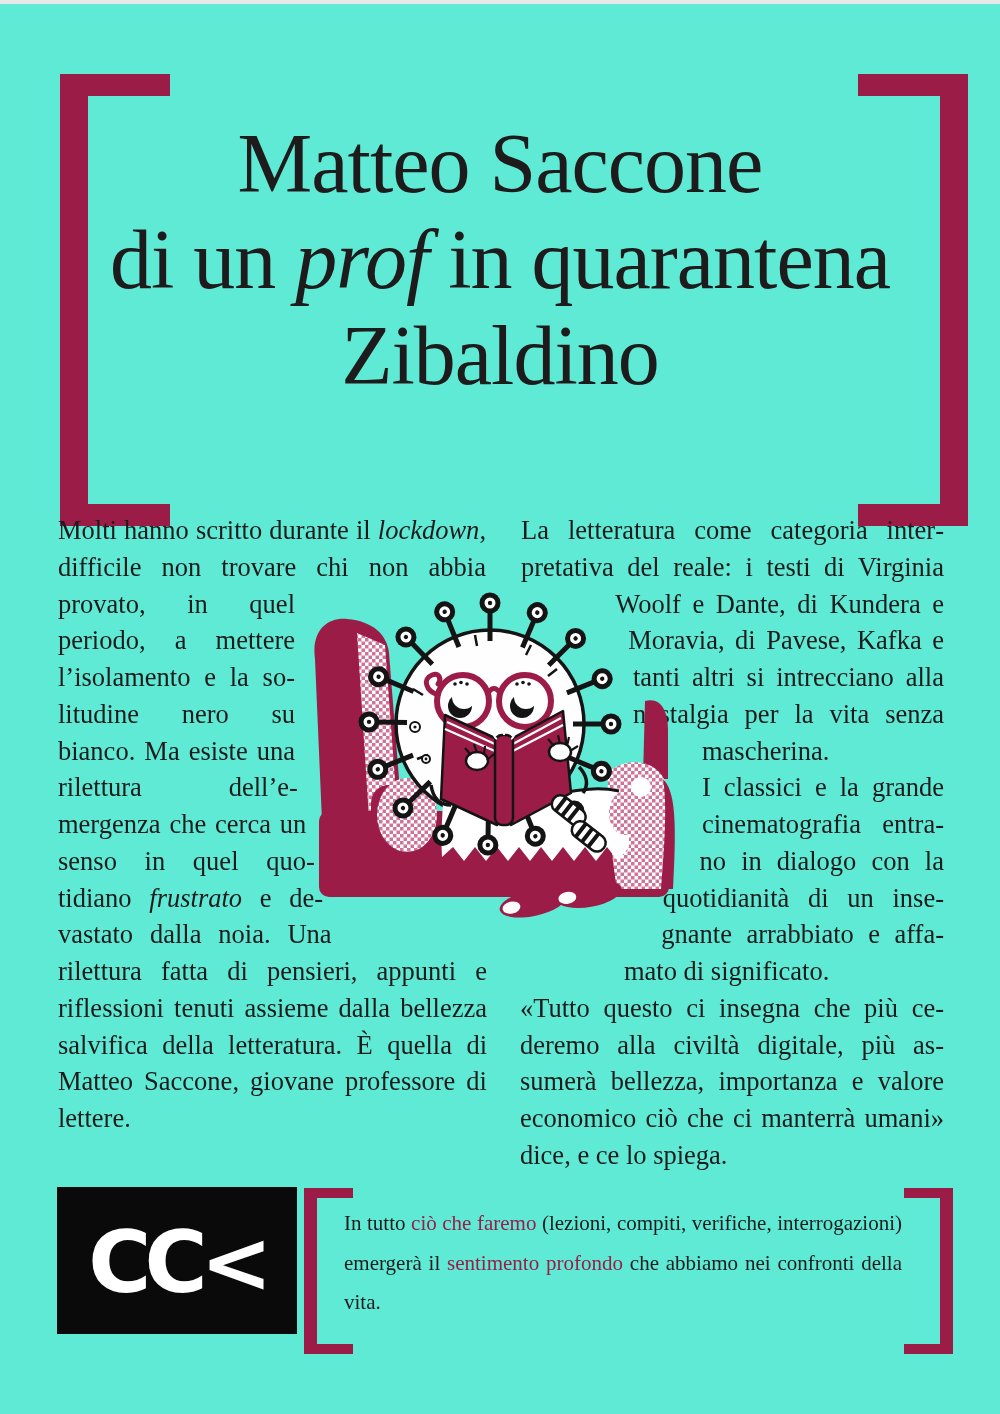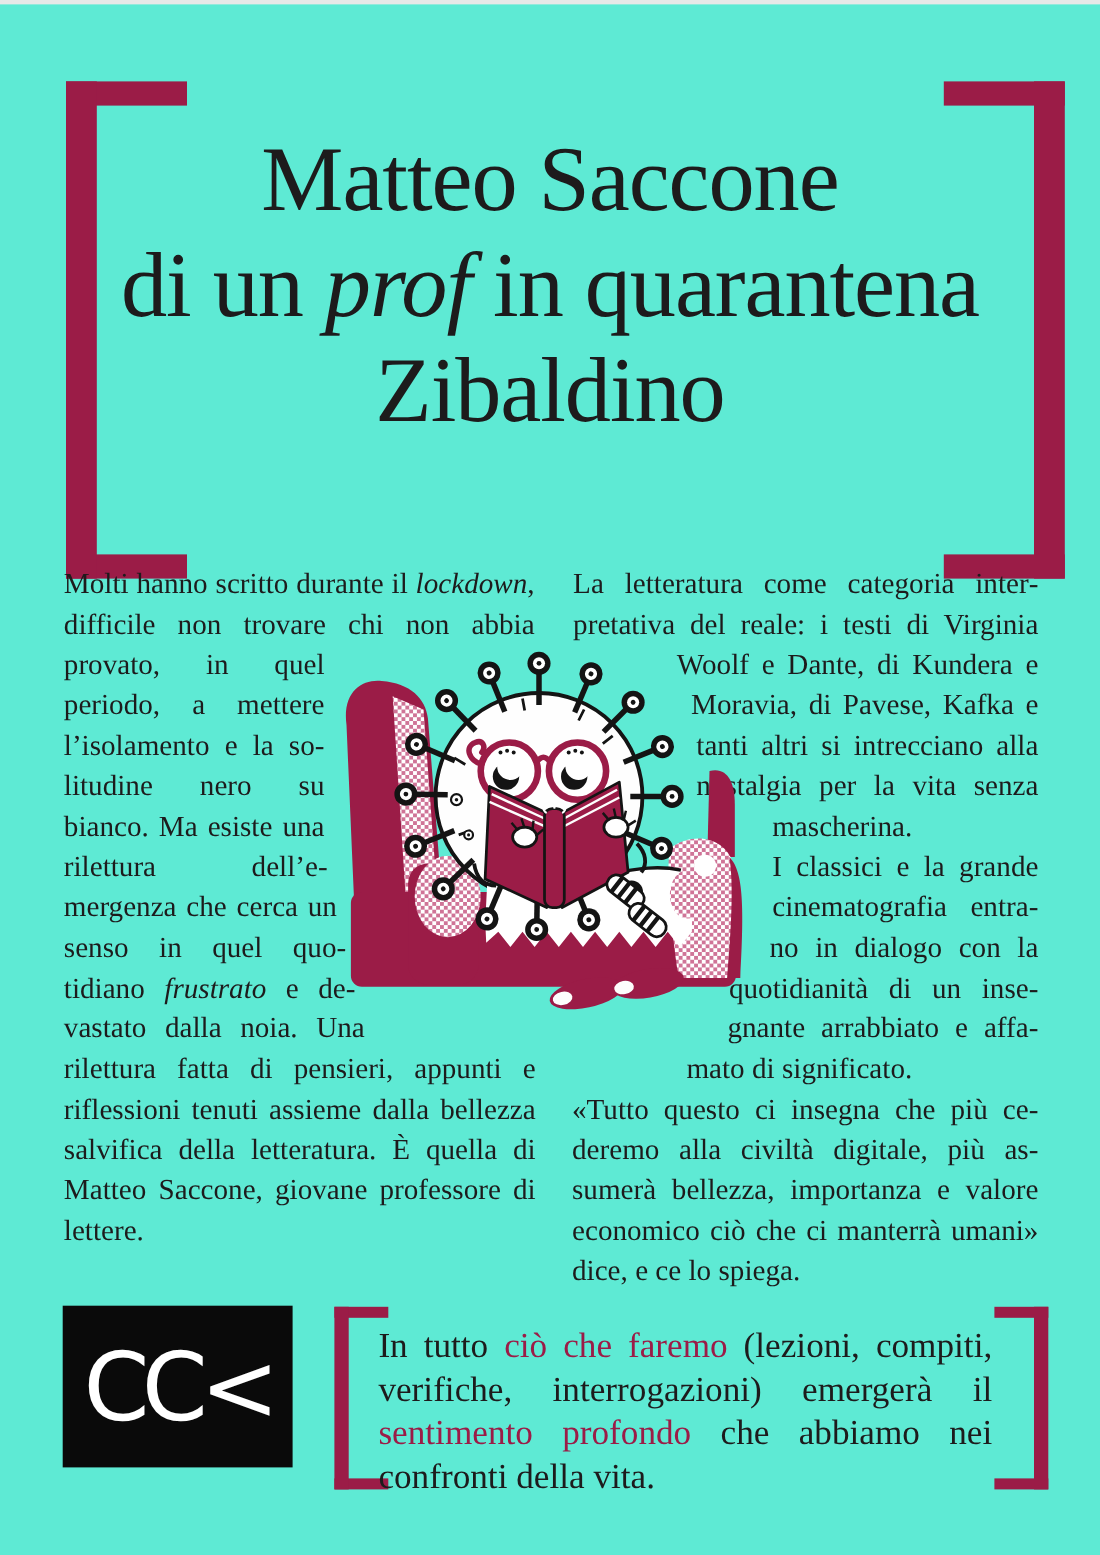"CC<" .logo { font-weight: 400 -> 700; width: 209px -> 240px }
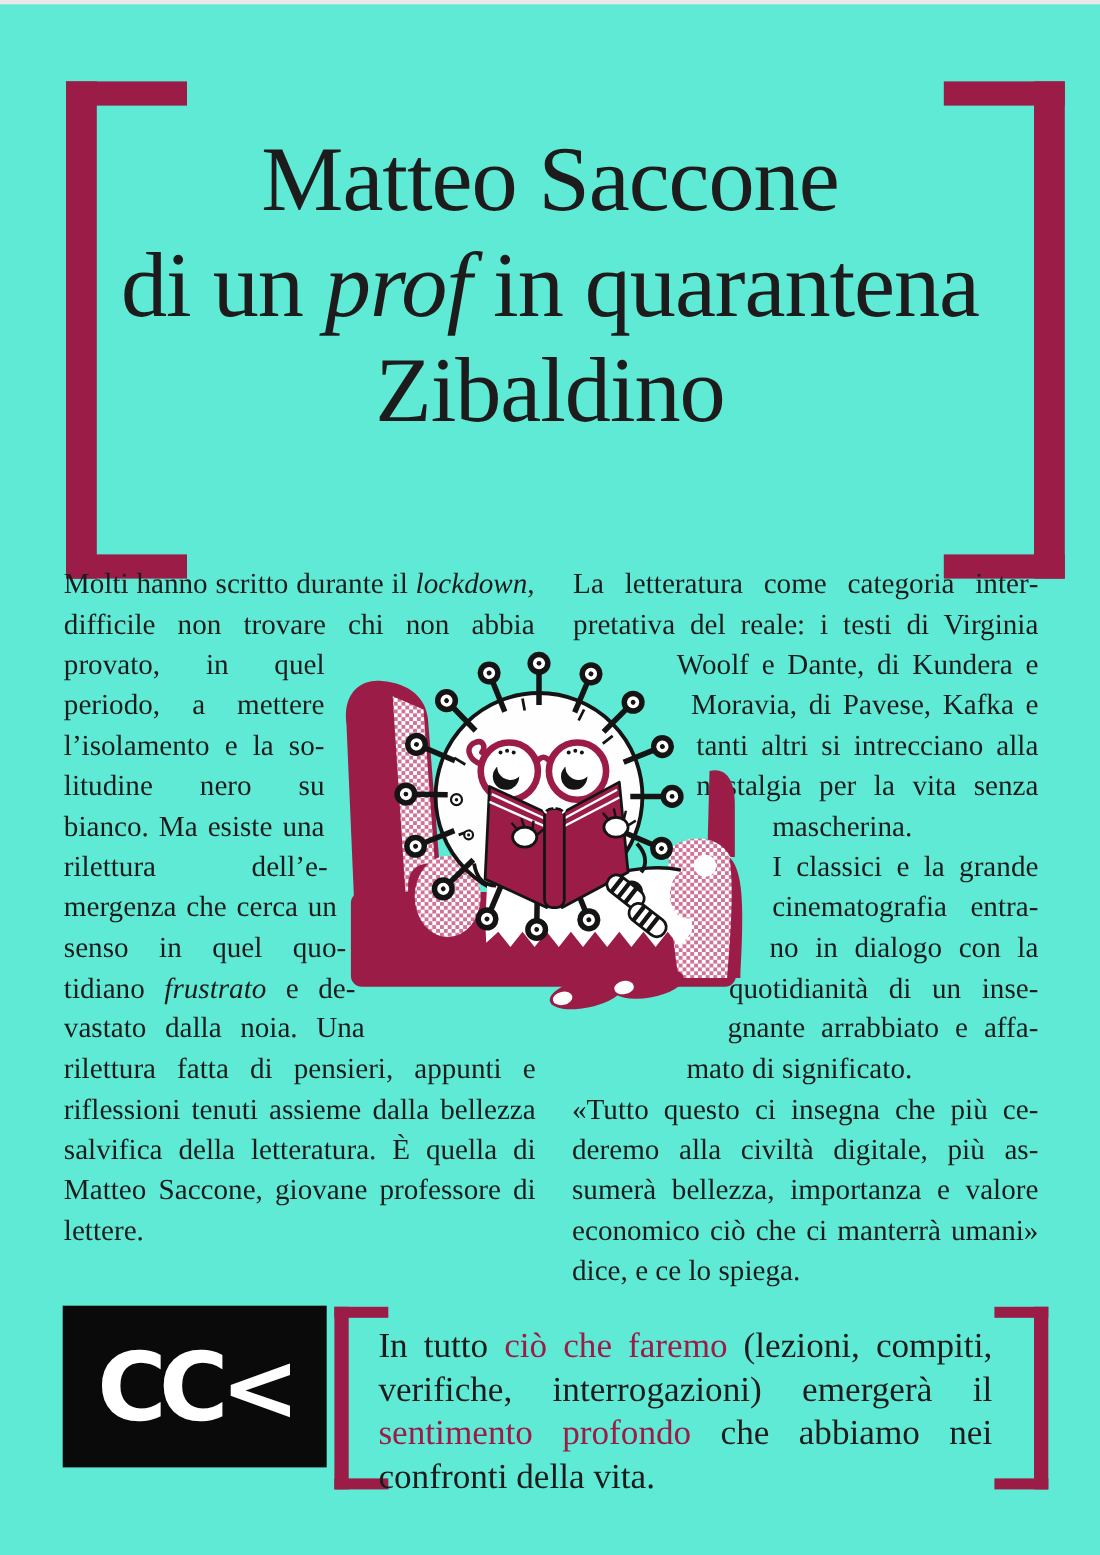"In tutto ciò che faremo" .footer-quote { font-size: 32px -> 21px }
